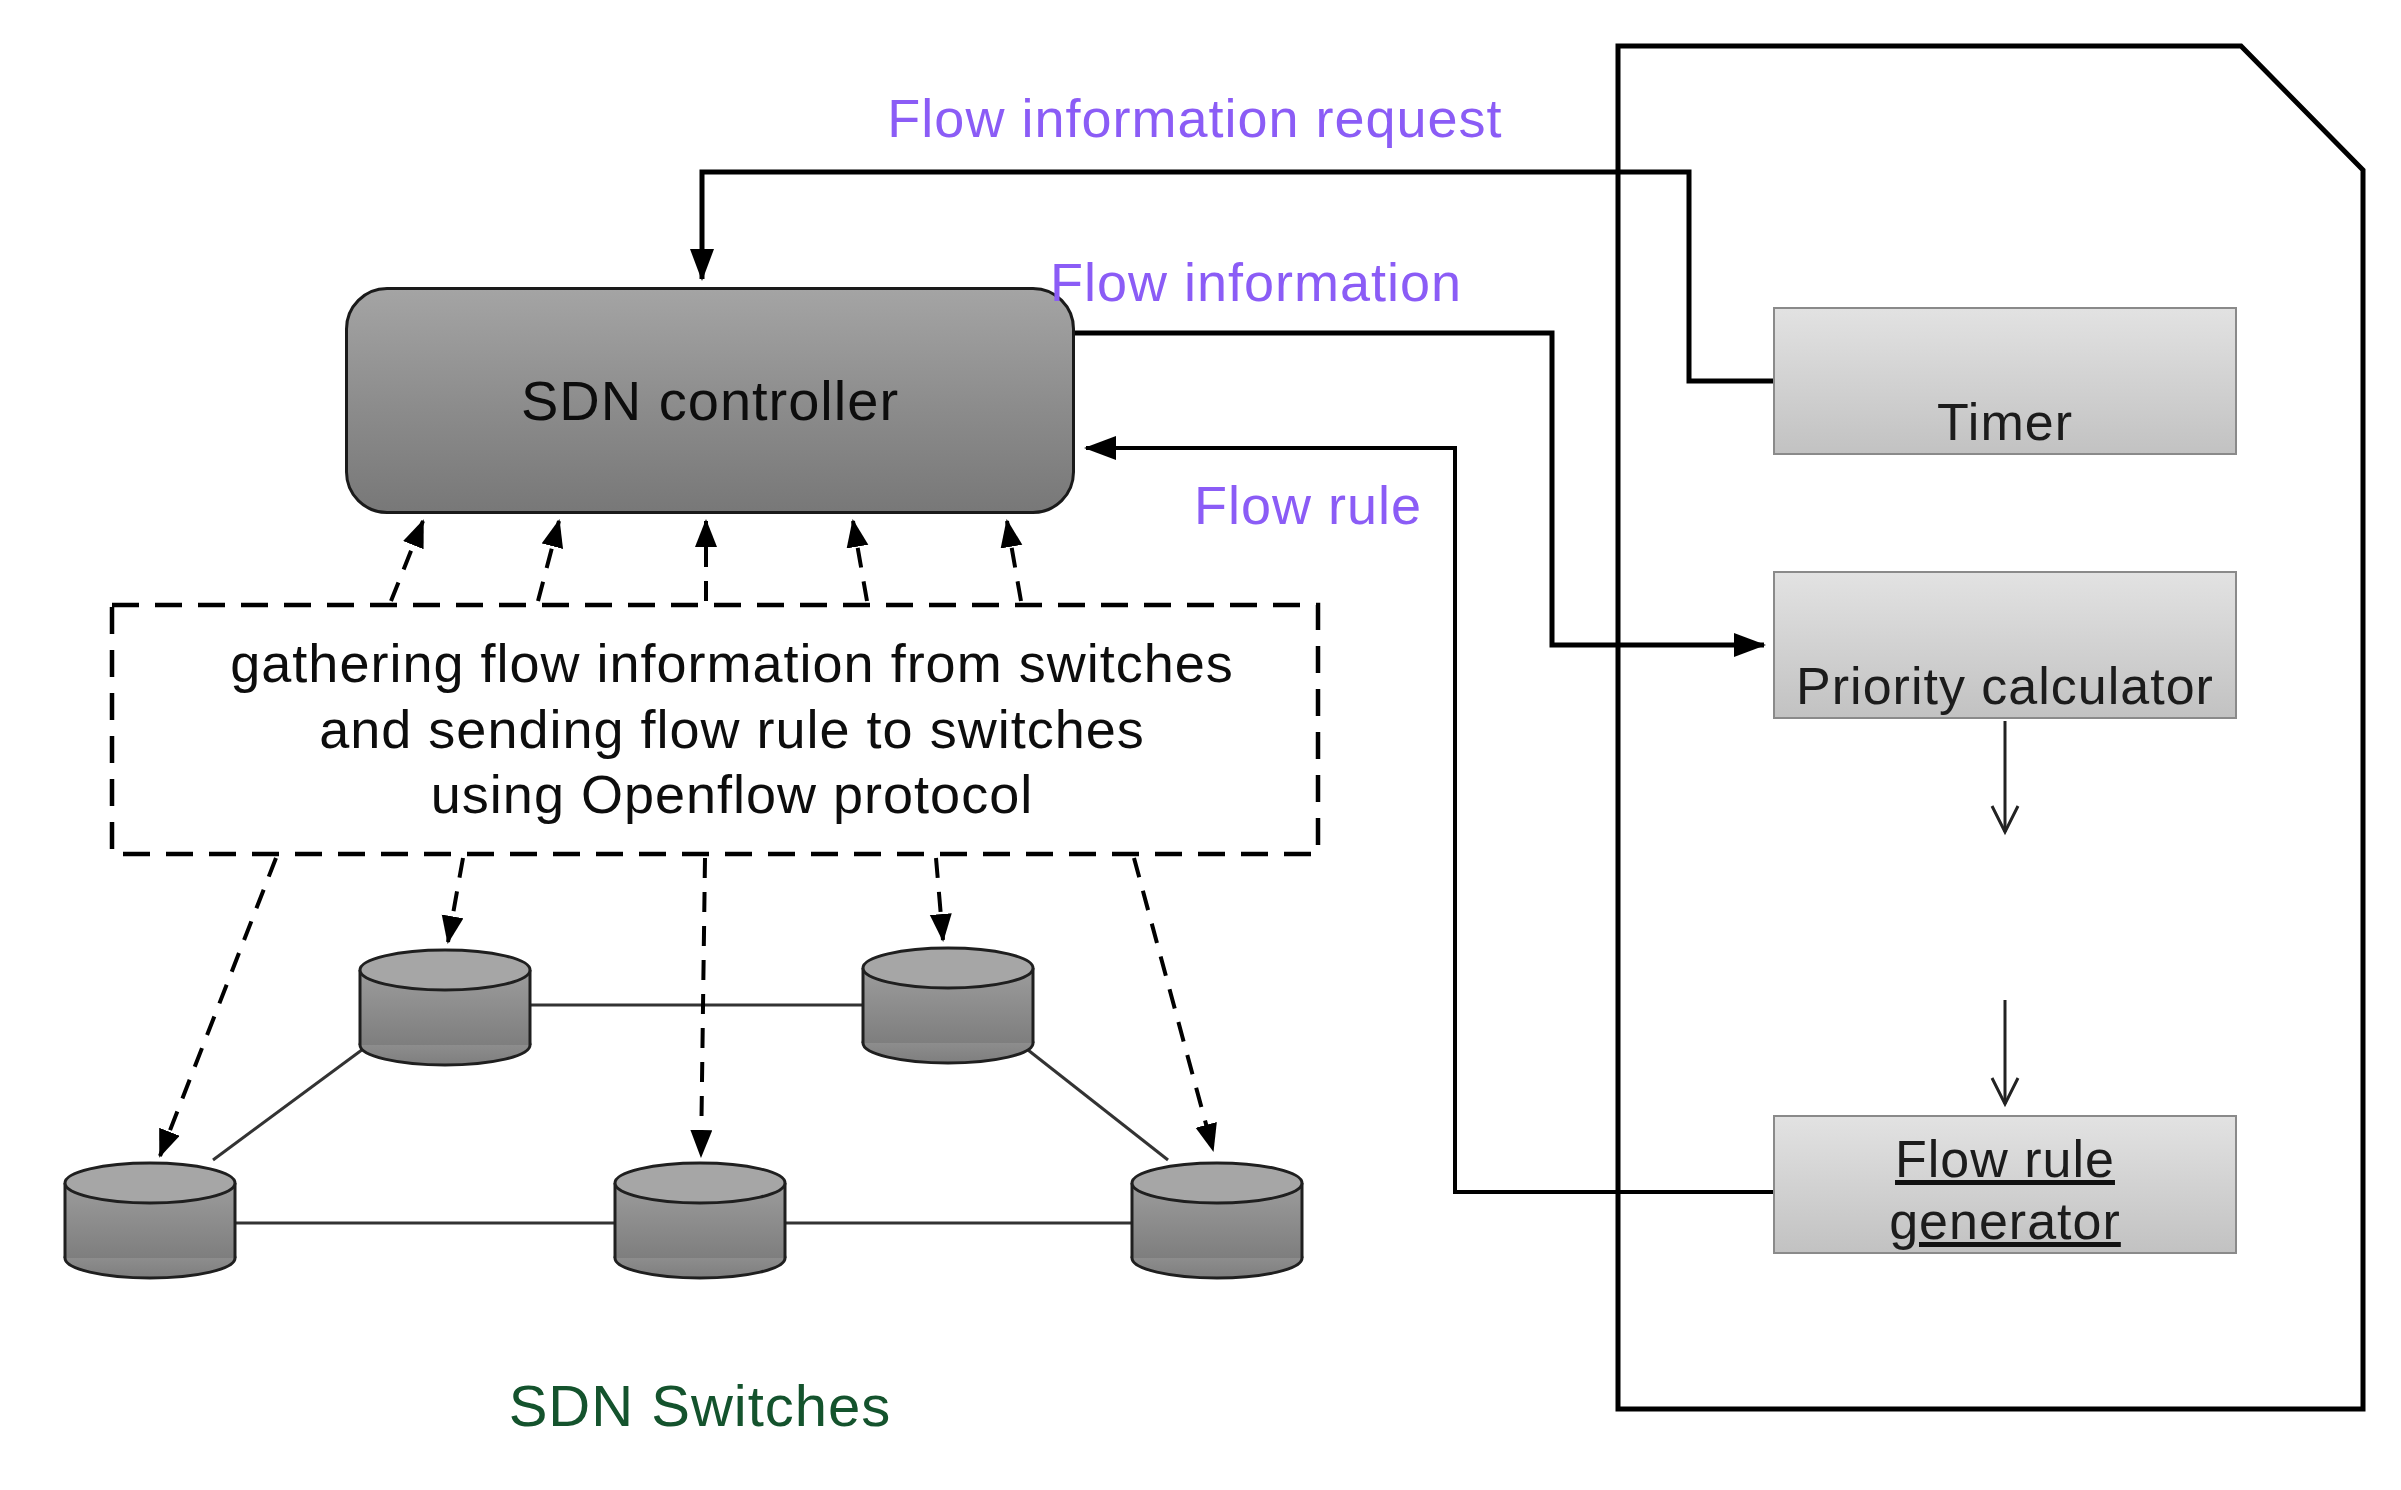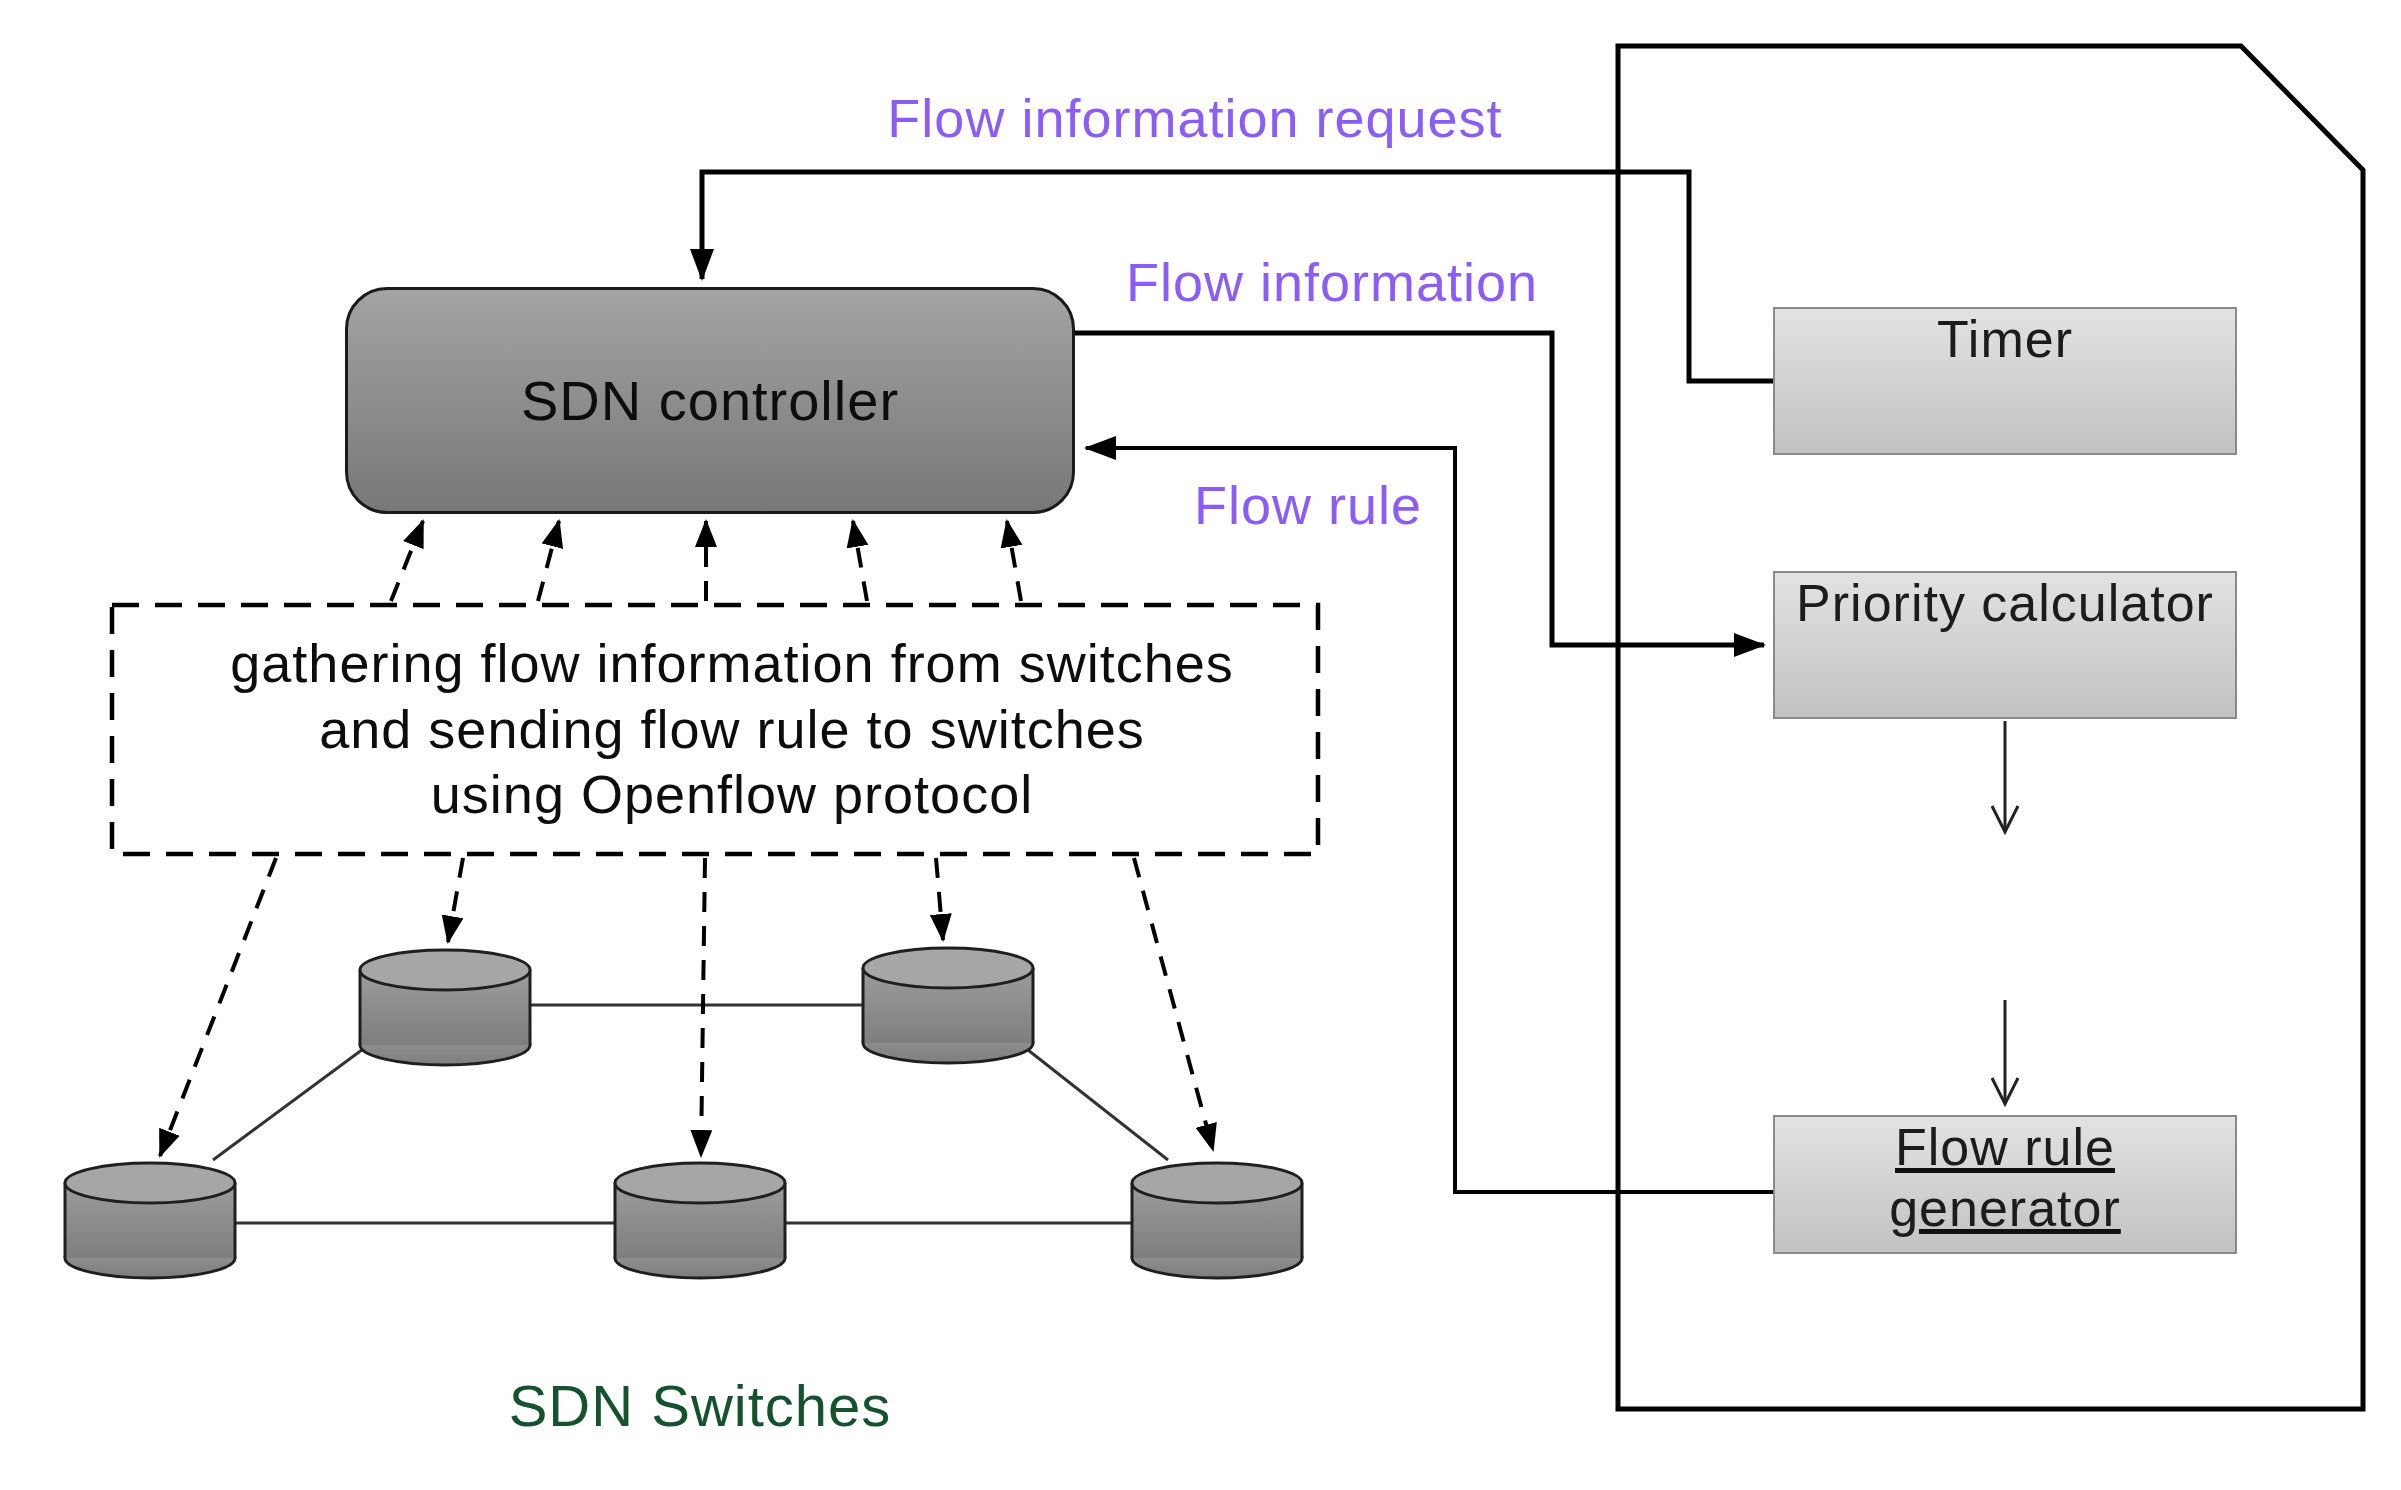"Flow information" div.abs { left: 1332px -> 1256px }
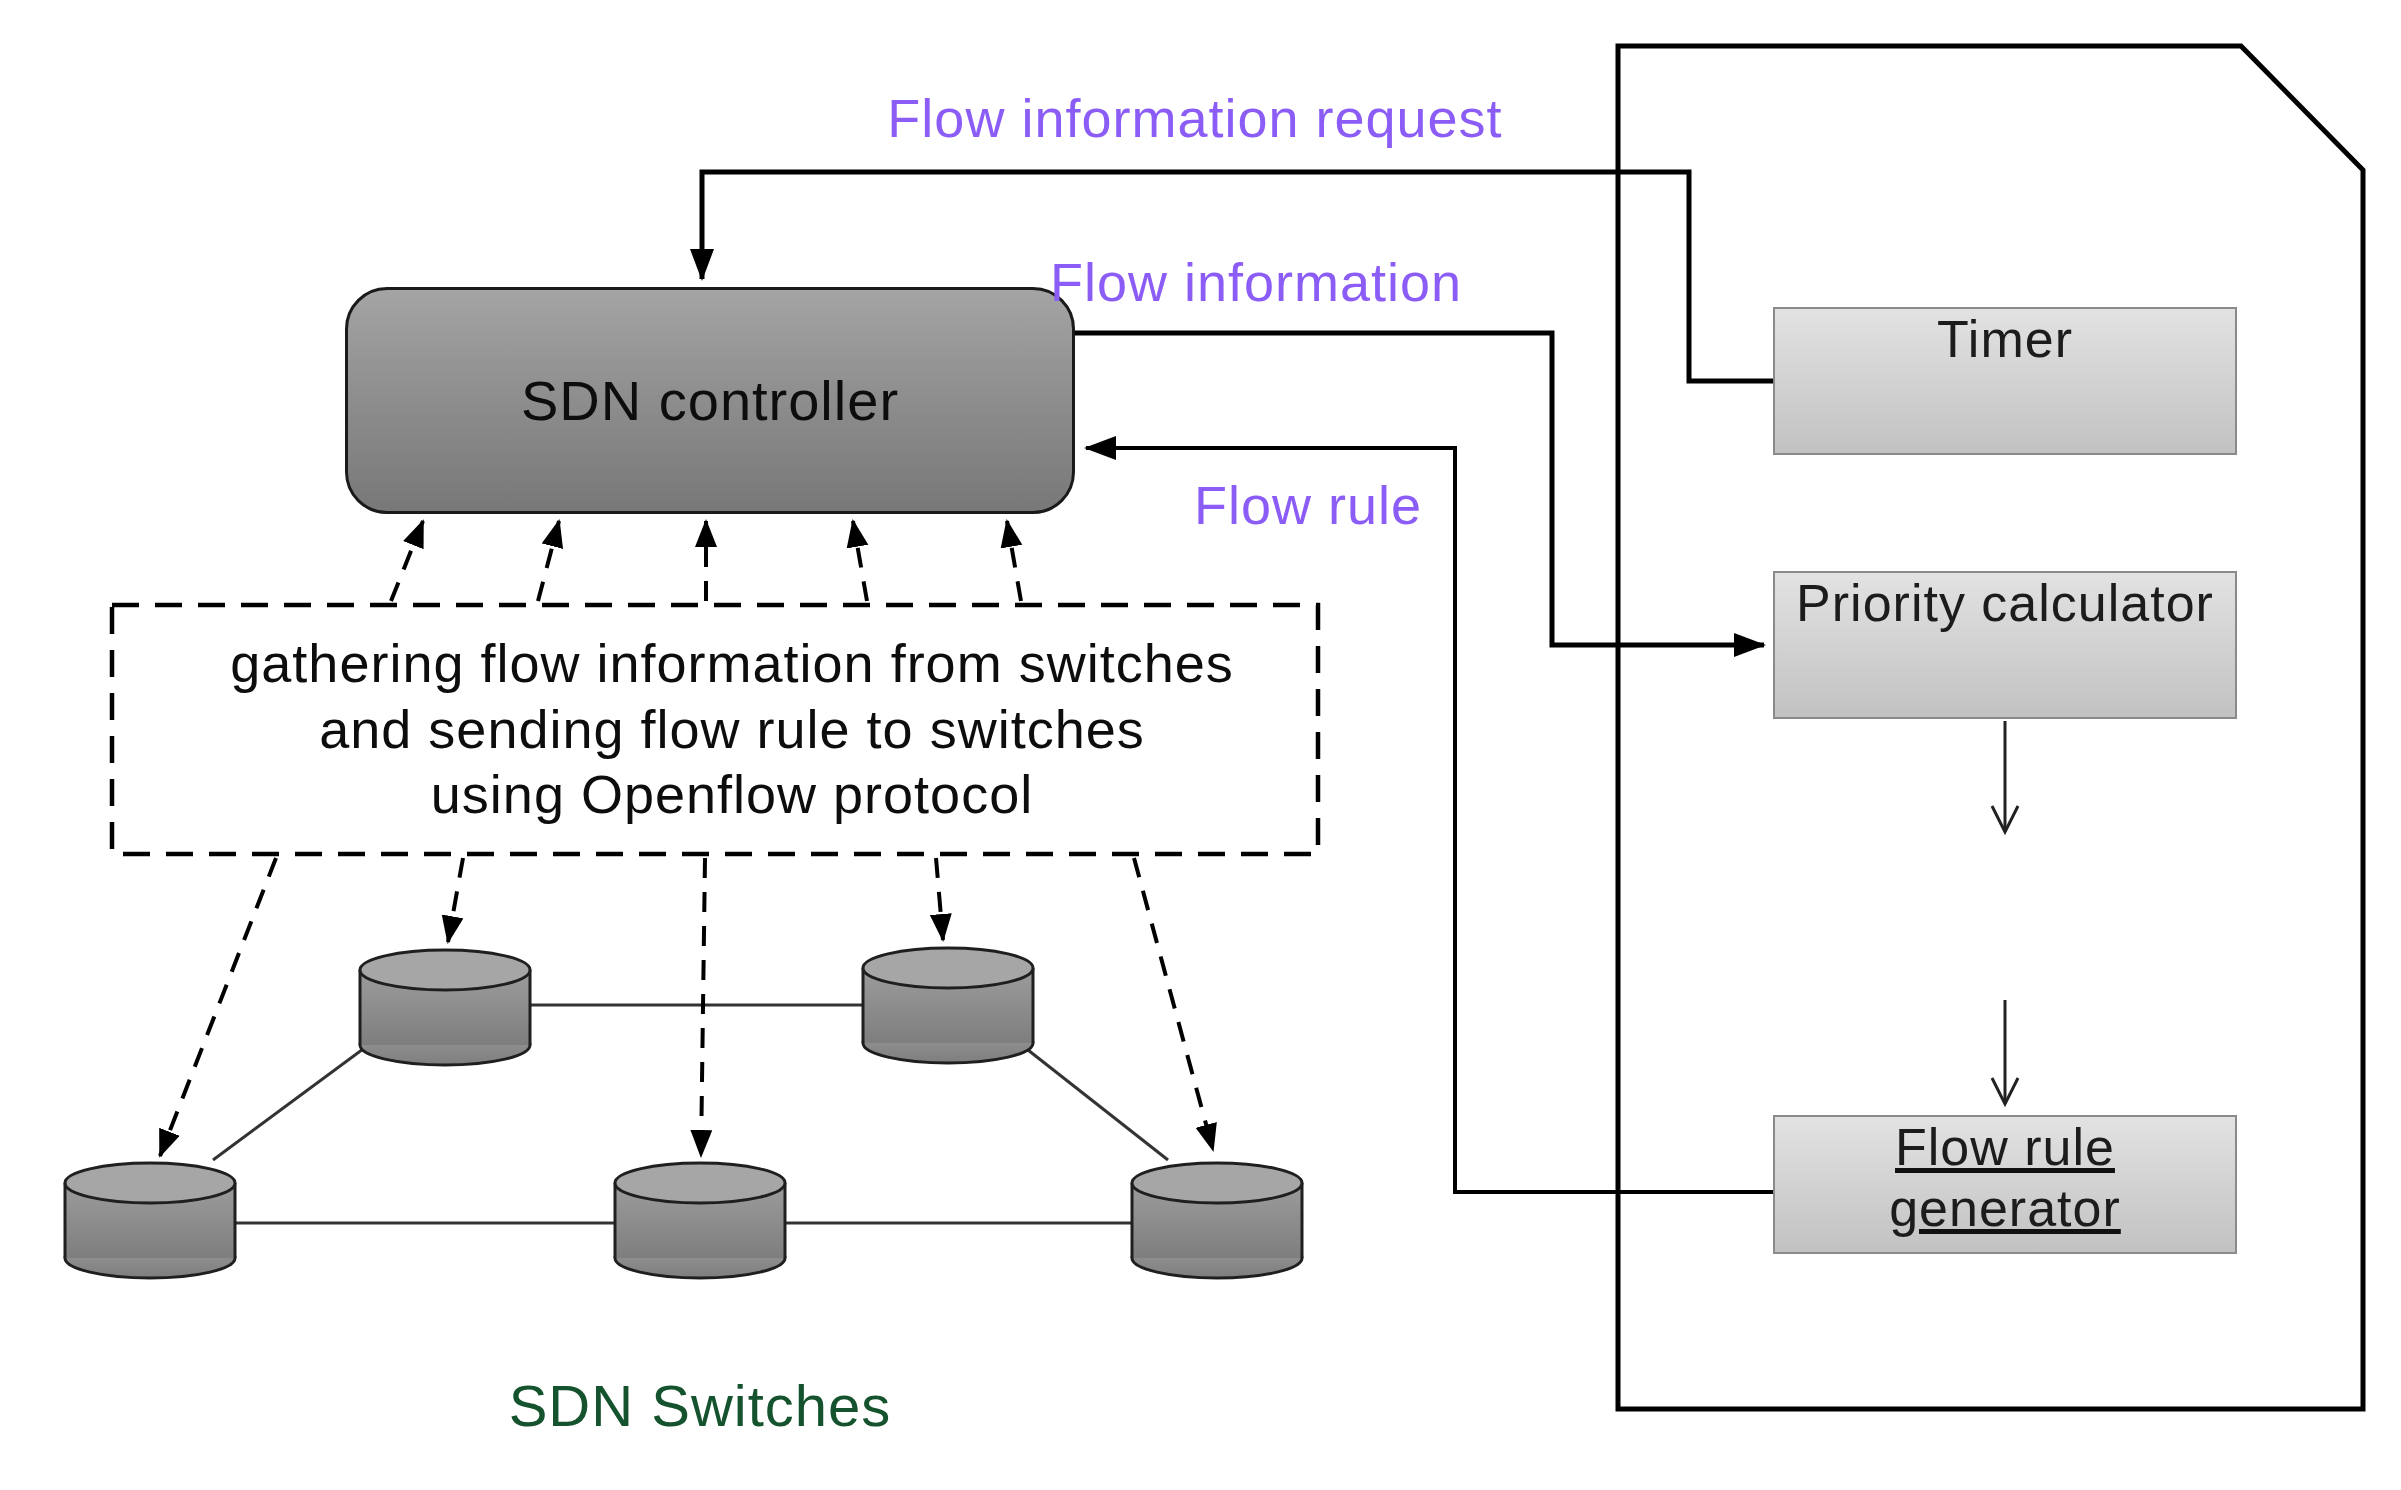"Timer" .module-box { align-items: flex-start -> flex-end }
